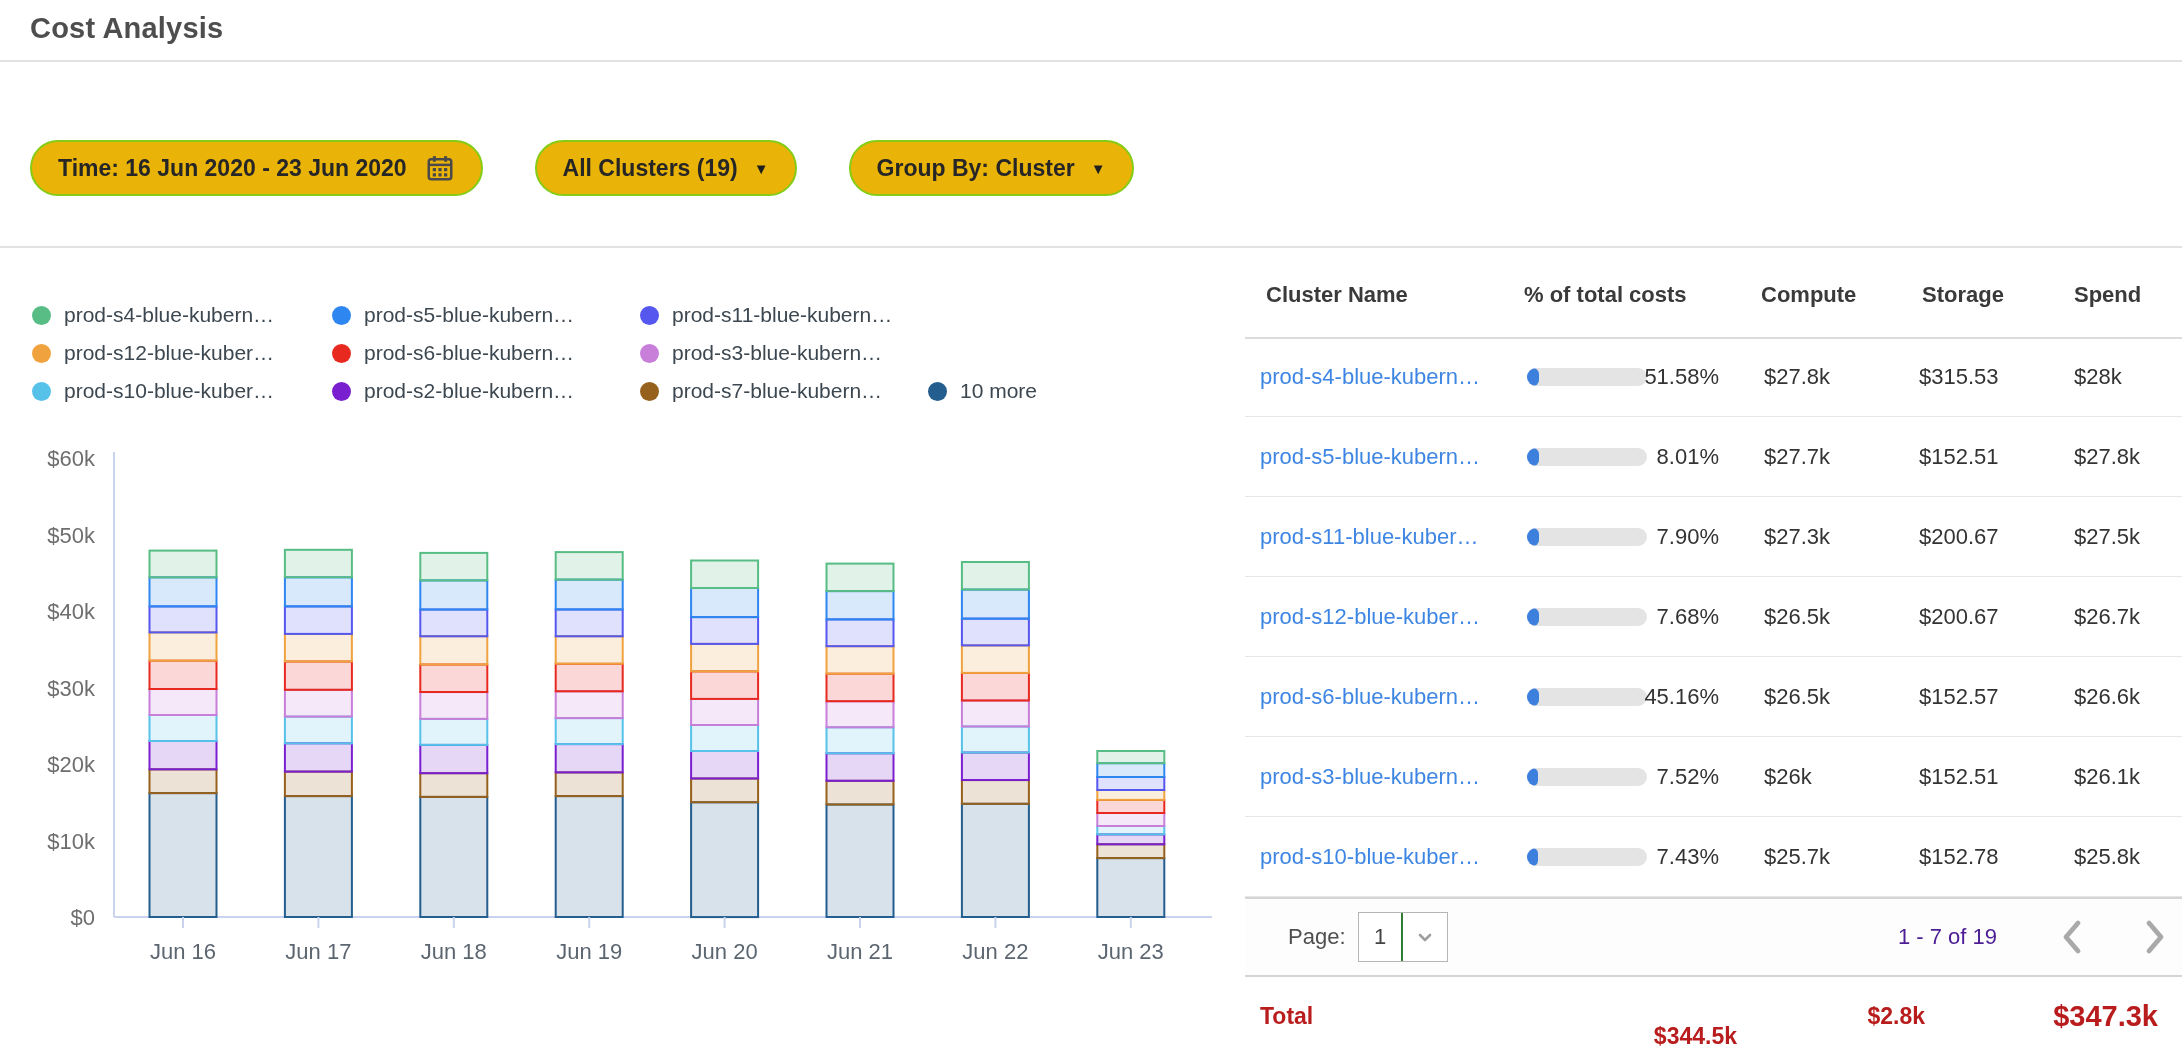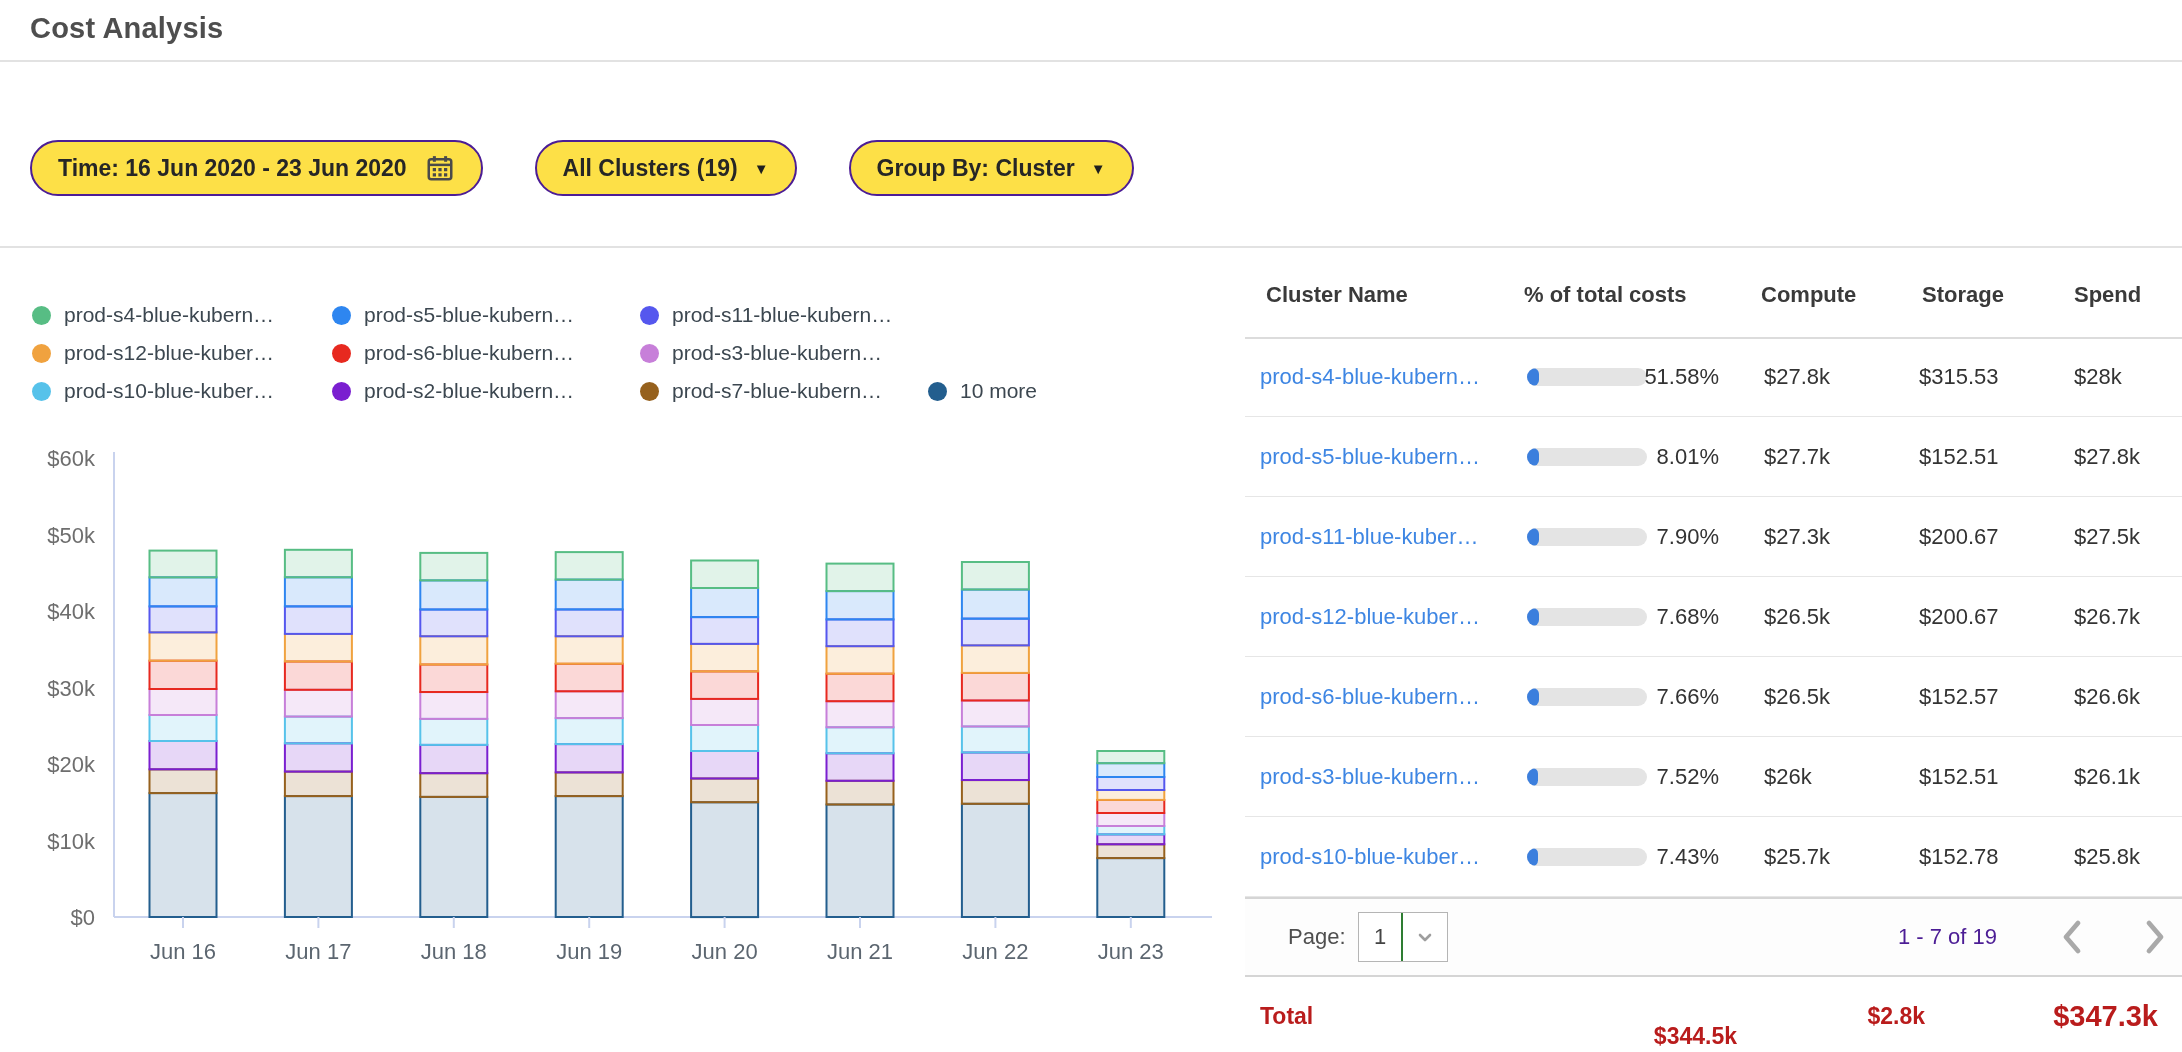"Time: 16 Jun 2020 -" .pill { background: #fde047 -> #eab308; border: 2px solid #4c1d95 -> 2px solid #84cc16 }
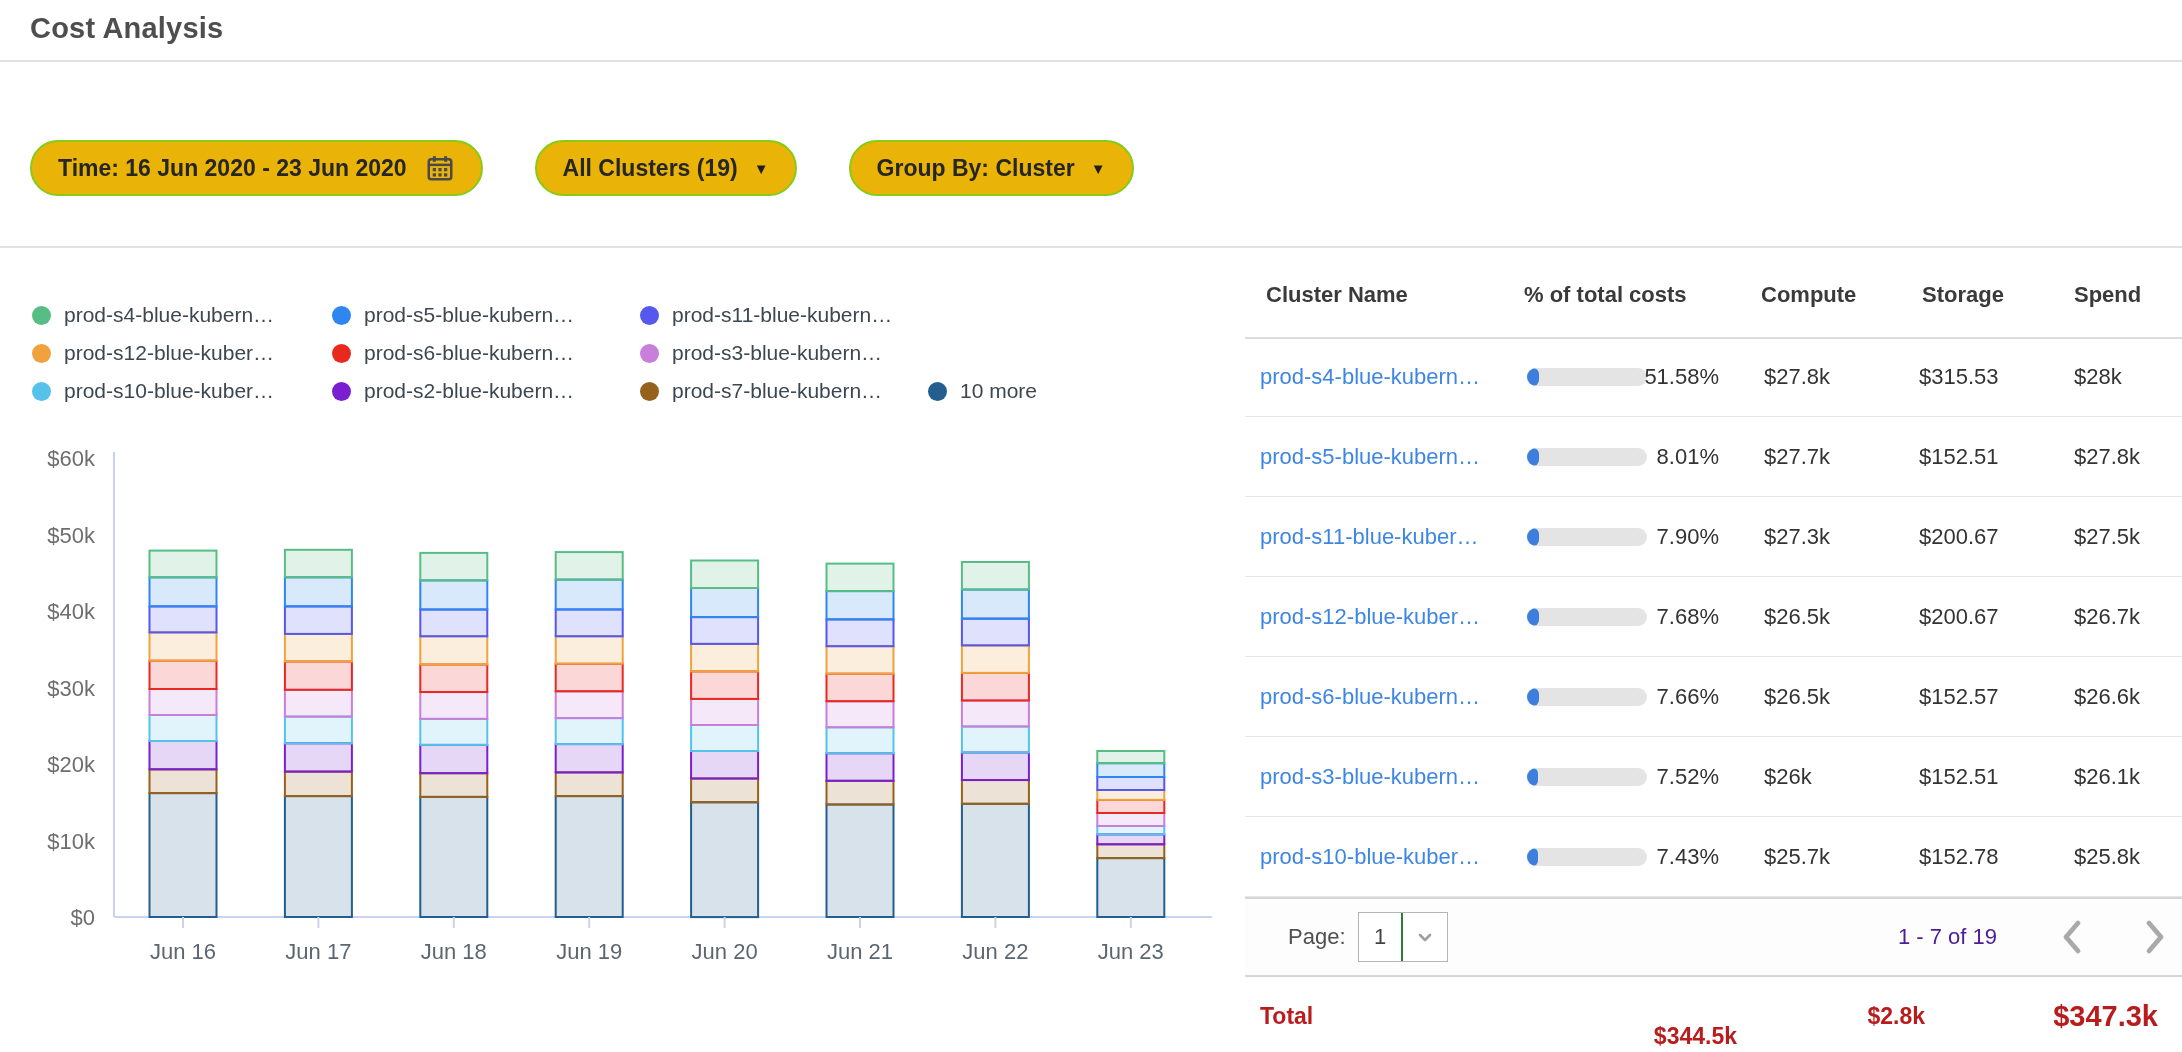"7.66%" span.cell { text: 7.66% -> 45.16% }
